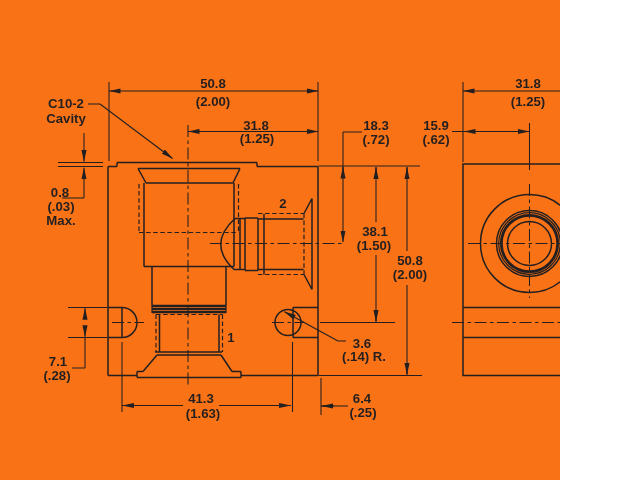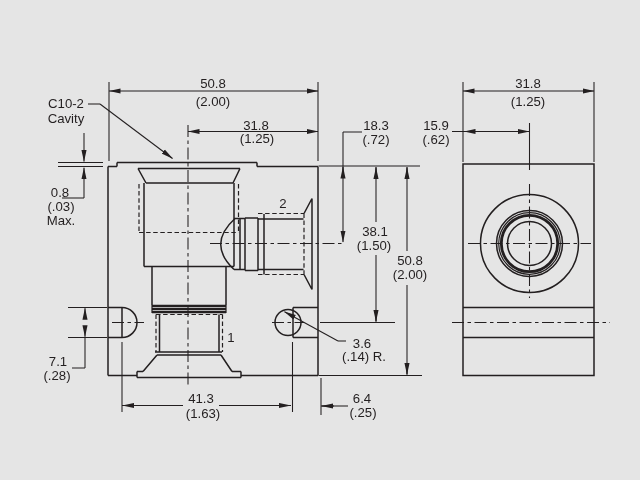"50.8" .page { background: #e5e5e5 -> #f97316; font-weight: none -> bold; width: 640px -> 560px }
